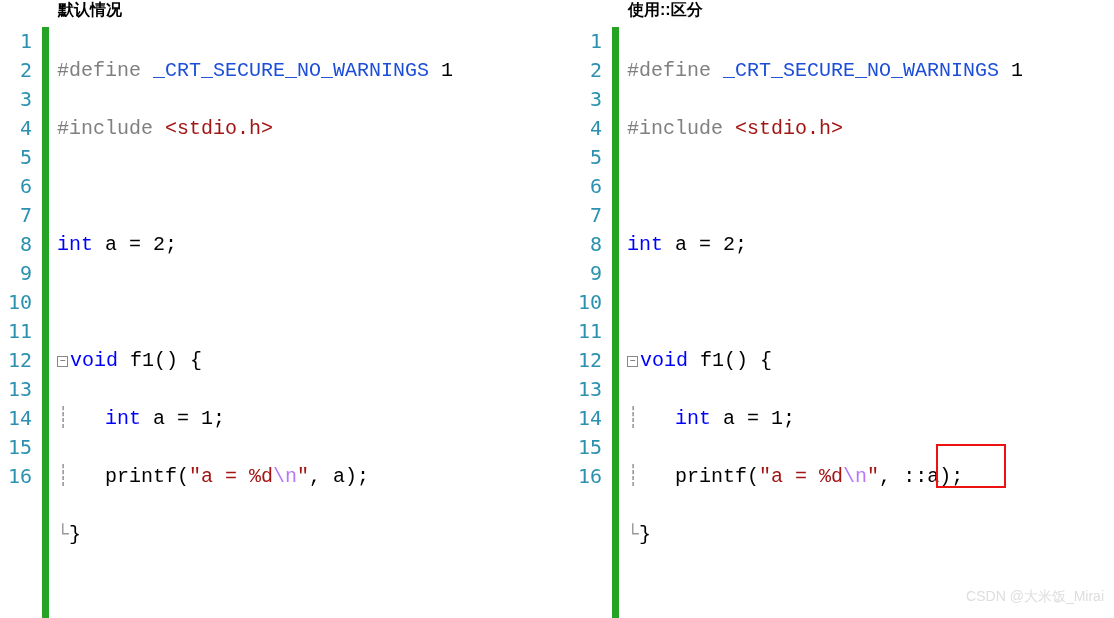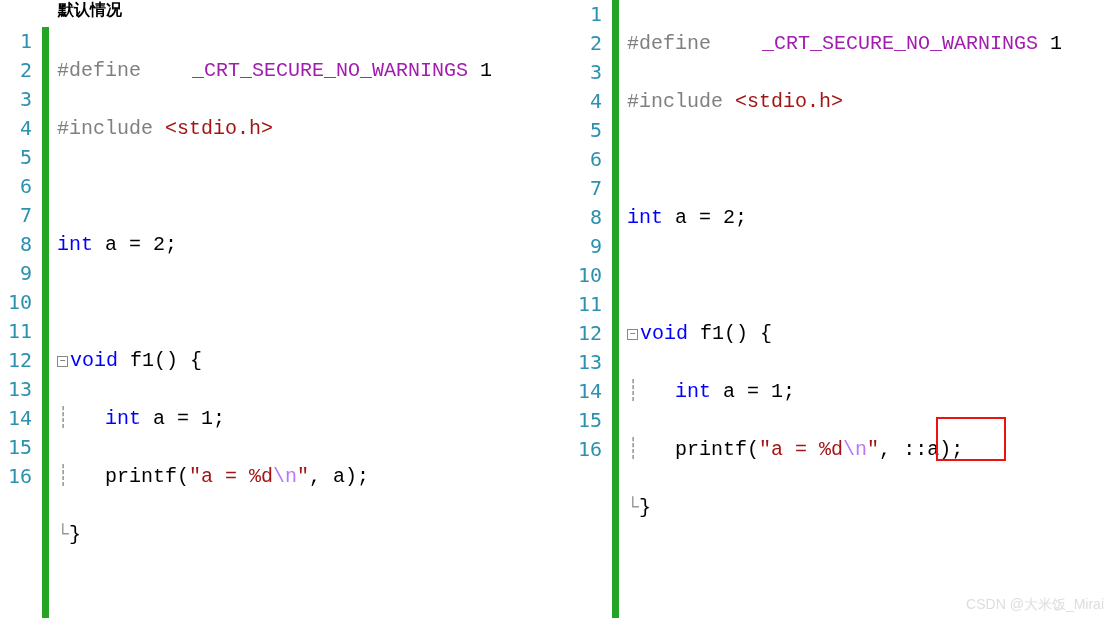"使用::区分" div.title { html: none -> <div>使用::区分</div> }
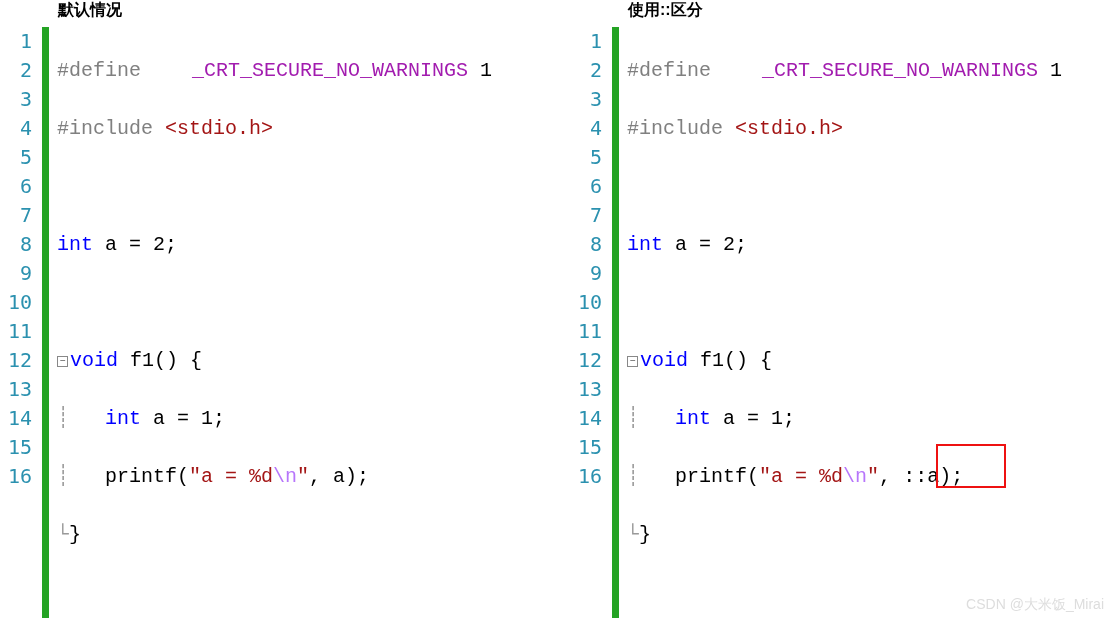"_CRT_SECURE_NO_WARNINGS" .mac { color: #a21caf -> #1d4ed8; margin-left: 39px -> none }
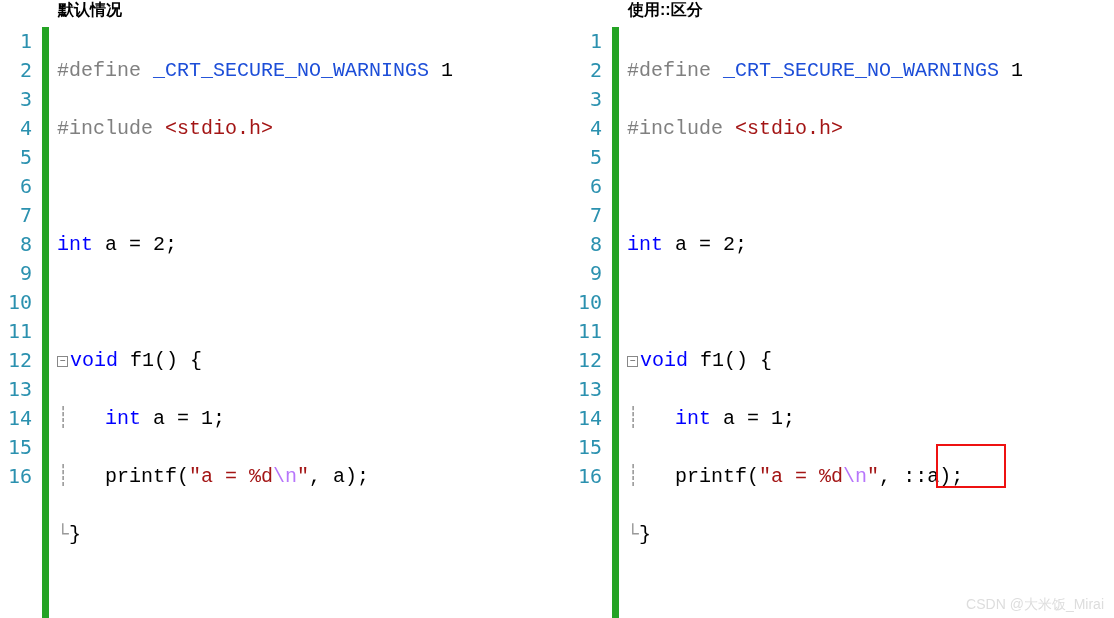"CSDN @大米饭_Mirai" .watermark { bottom: 4px -> 12px }
